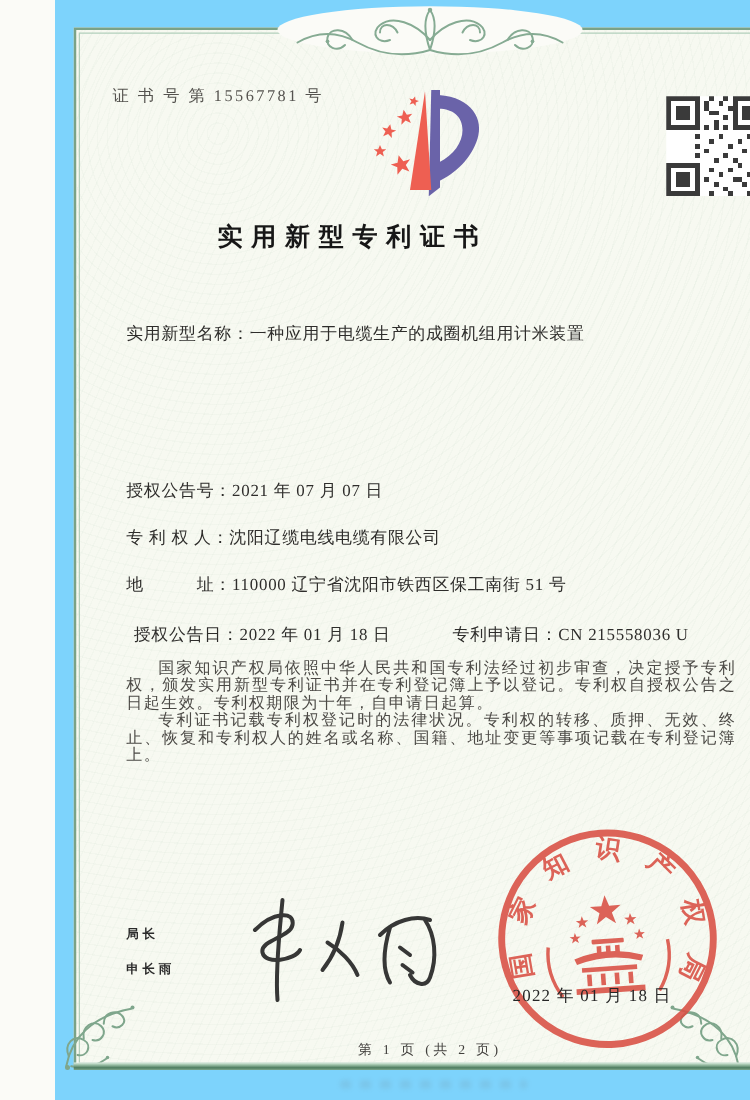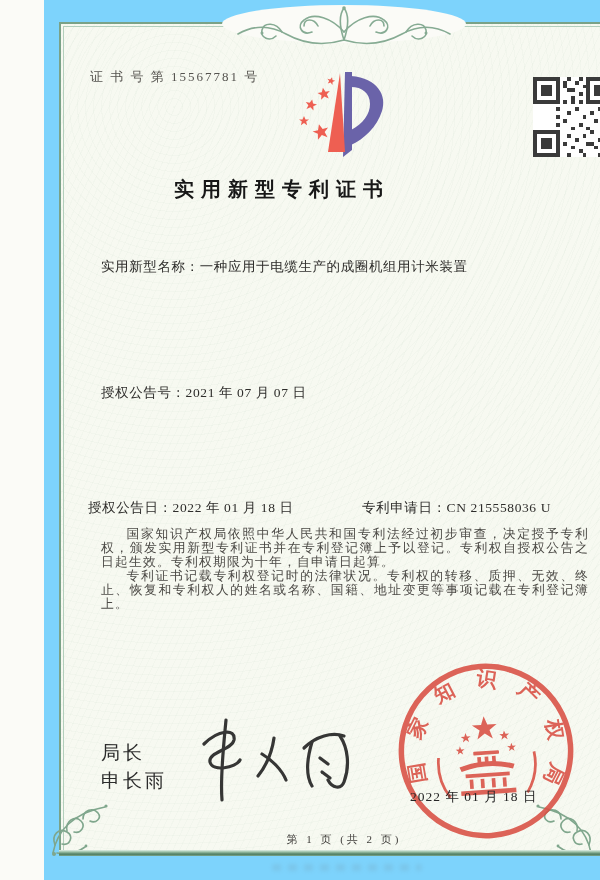"专 利 权 人：沈阳辽缆电线电缆有限公司" div.row { html: none -> <div><span>专 利 权 人：</span><span>沈阳辽缆电线电缆有限公司</span></div> }
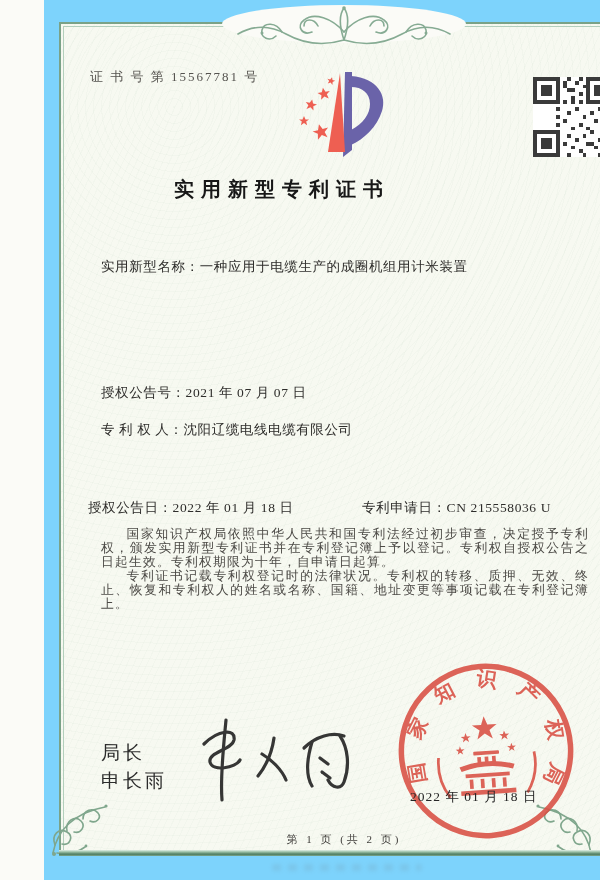"地 址：110000 辽宁省沈阳市铁西区保工南街 51 号" div.row { html: none -> <div><span>地 址：</span><span>110000 辽宁省沈阳市铁西区保工南街 51 号</span></div> }
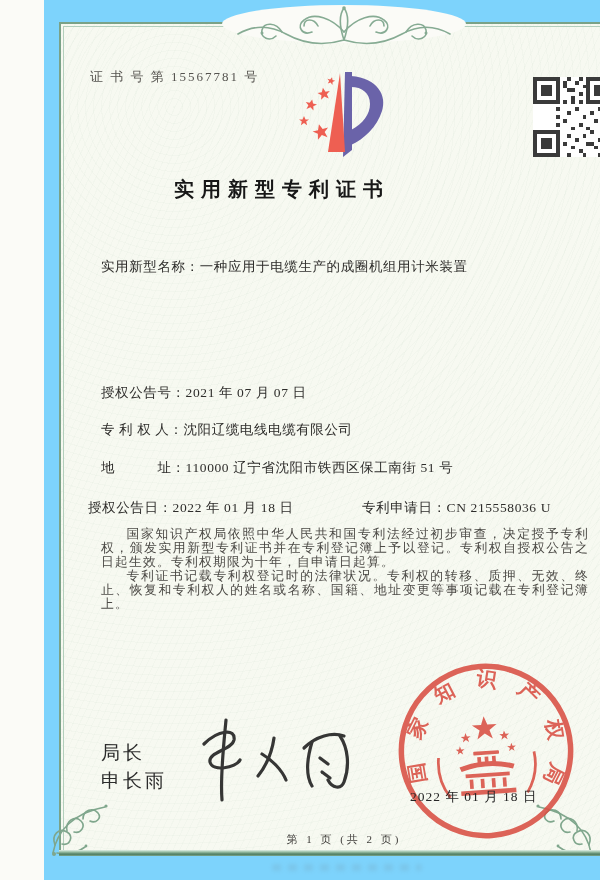"授权公告日：2022 年 01 月 18" .grant-left { left: 44px -> 63px }
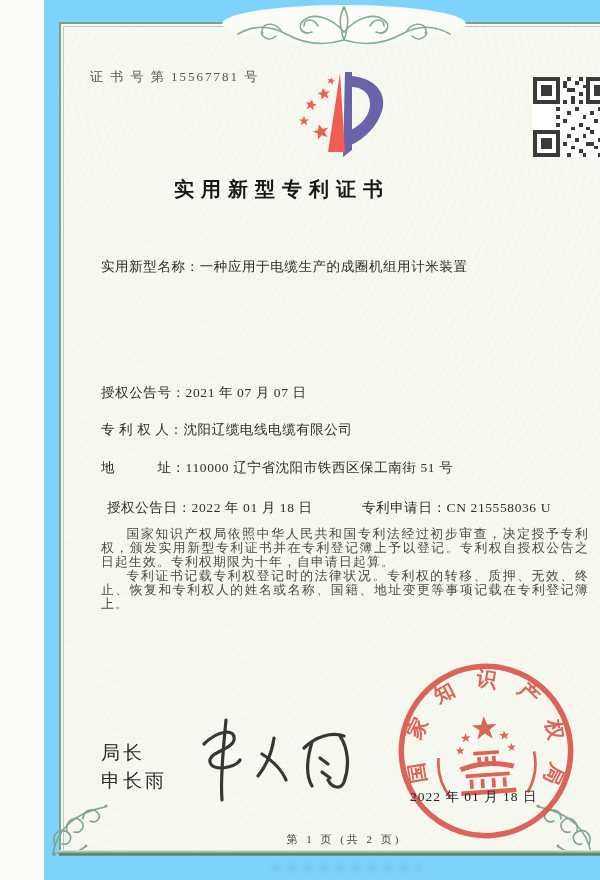"局长" .signer { font-size: 19px -> 10px; font-weight: 400 -> 700 }
